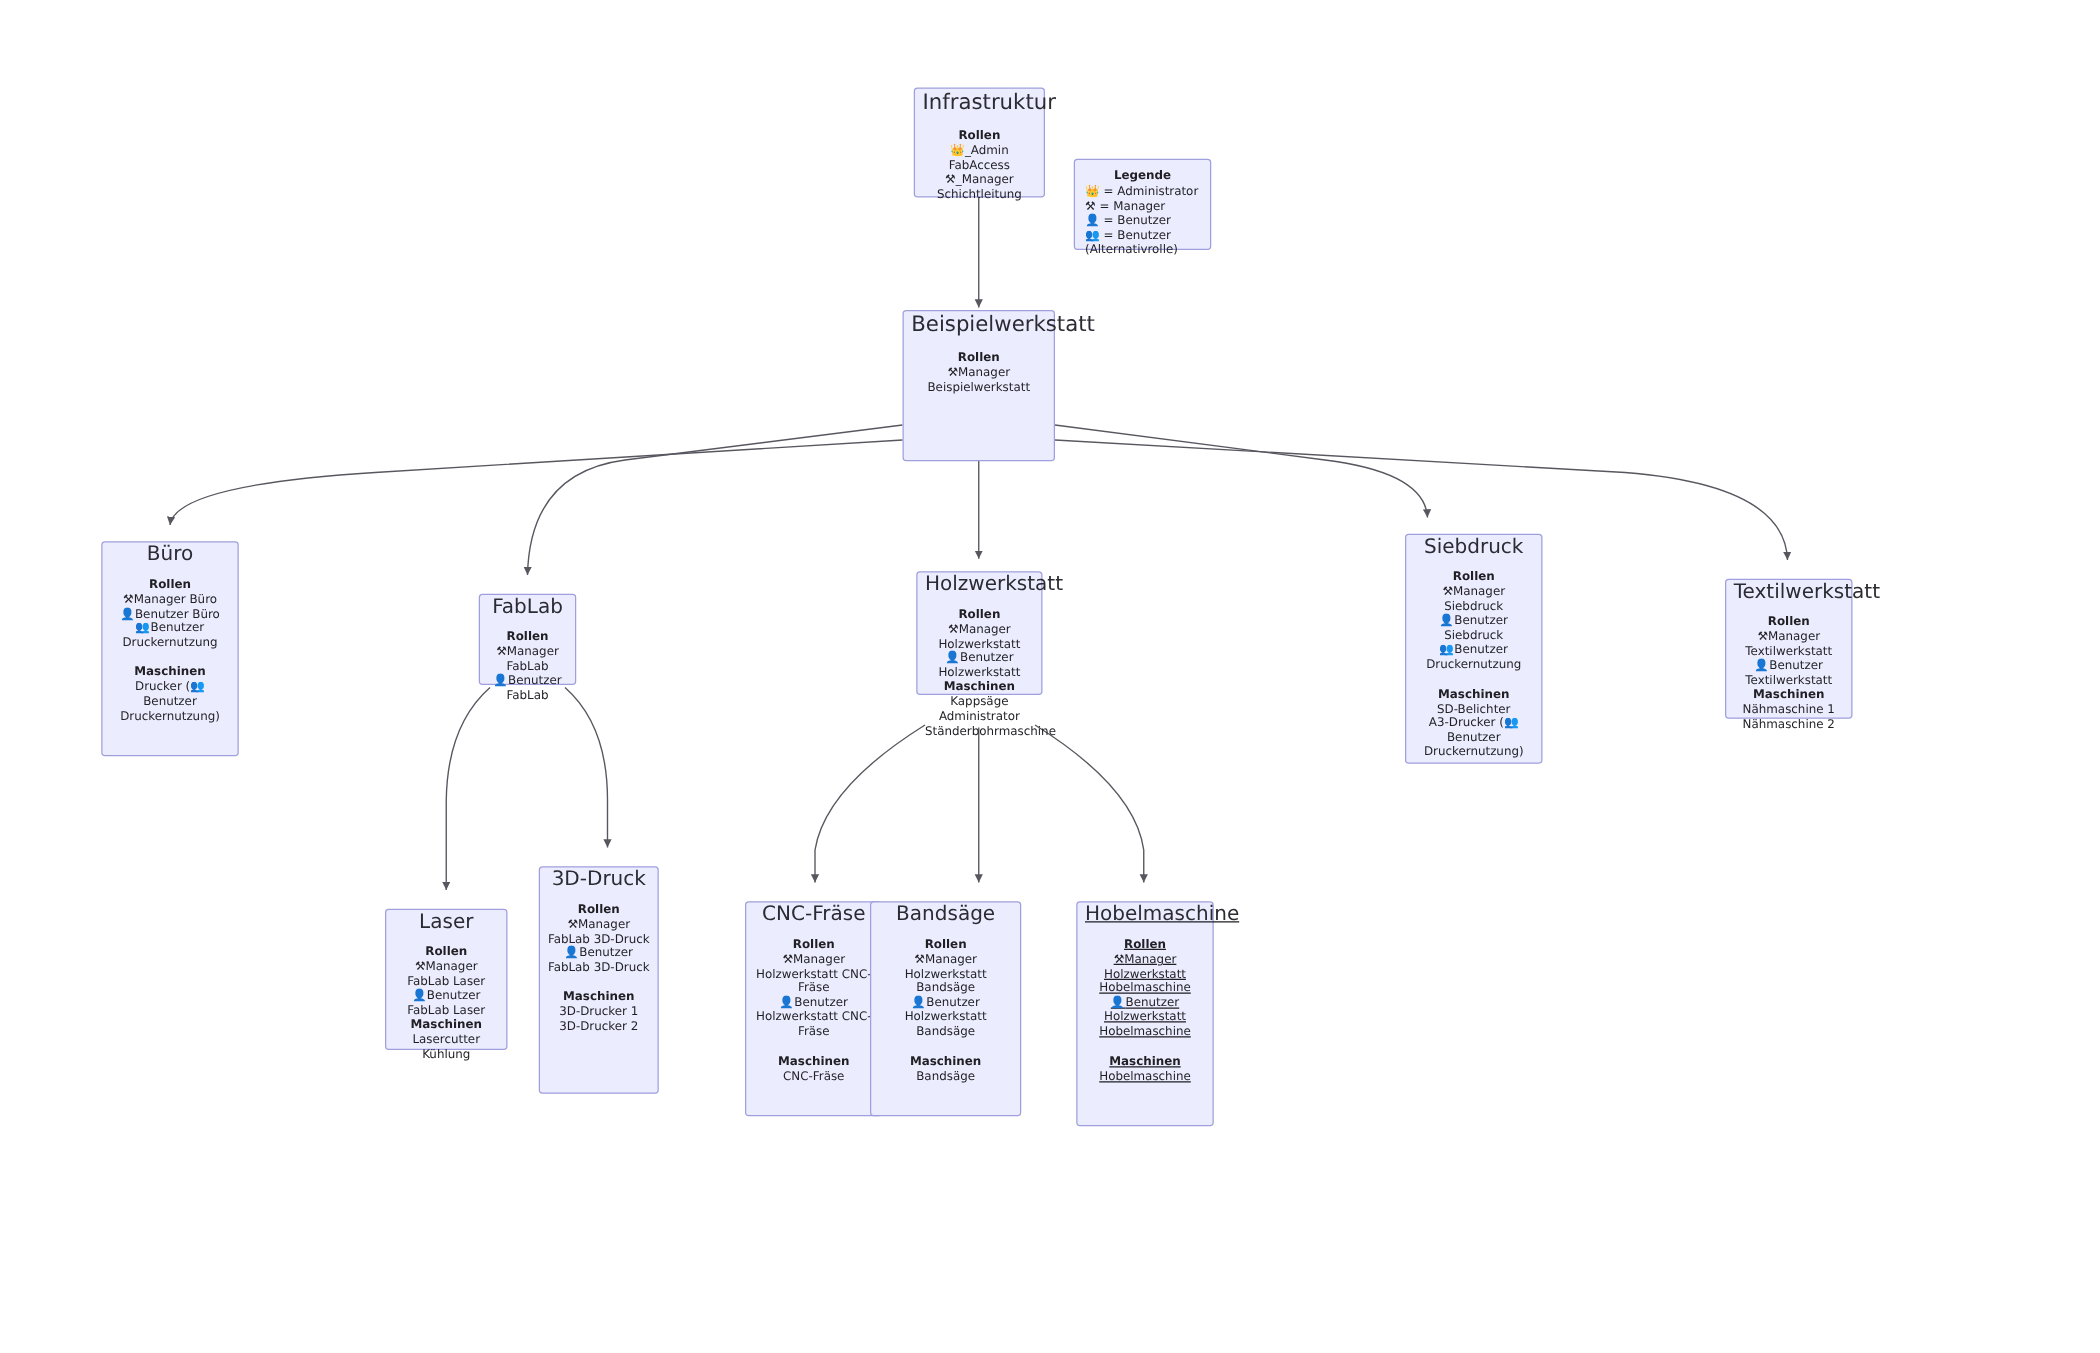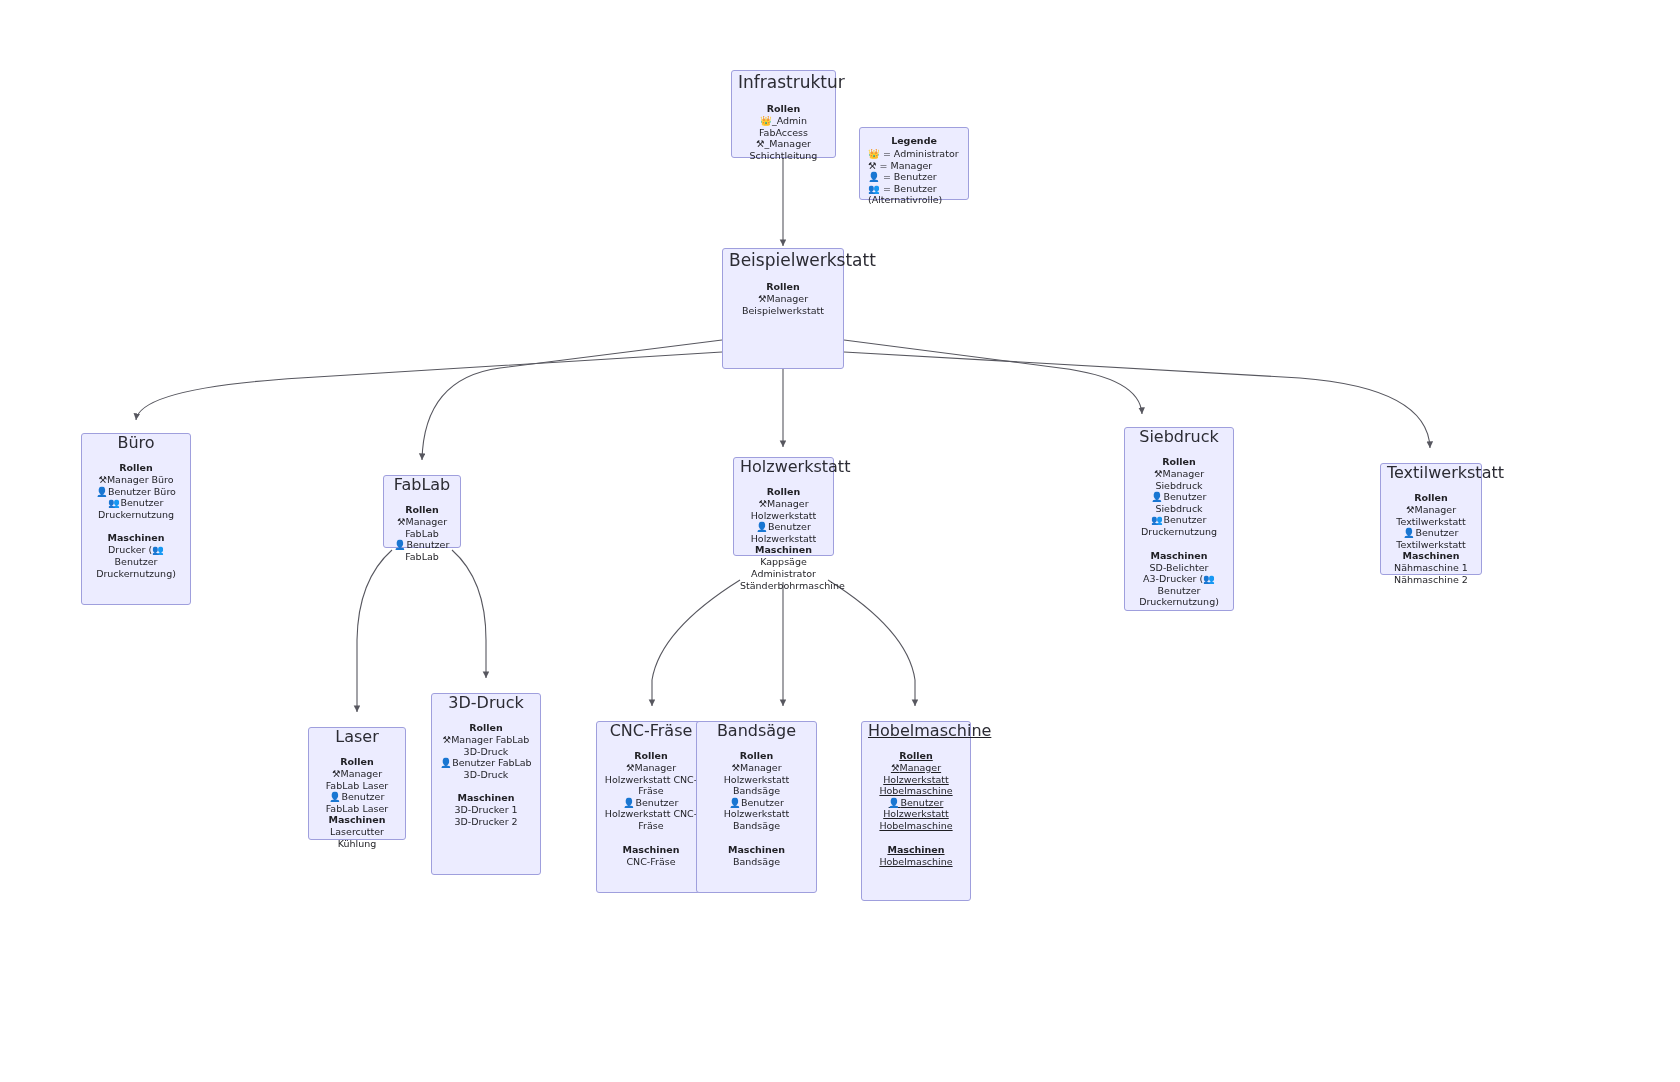"3D-Druck" div.node { width: 110px -> 96px }
